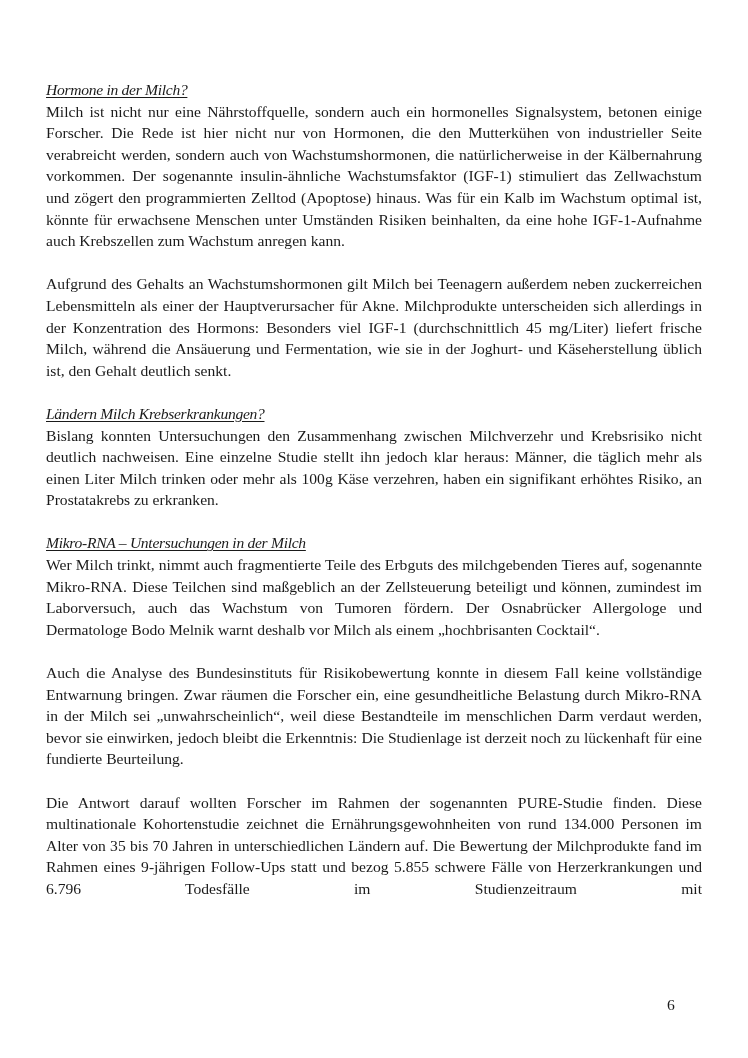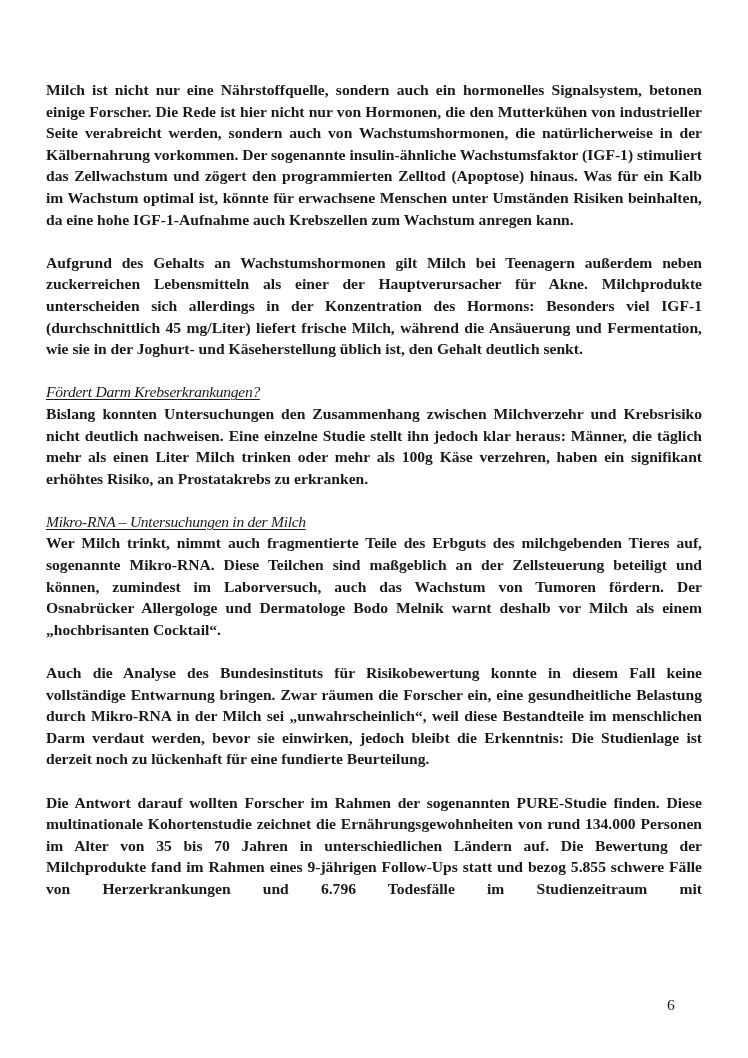"Hormone in der Milch?" p.heading { html: none -> <p>Hormone in der Milch?</p> }
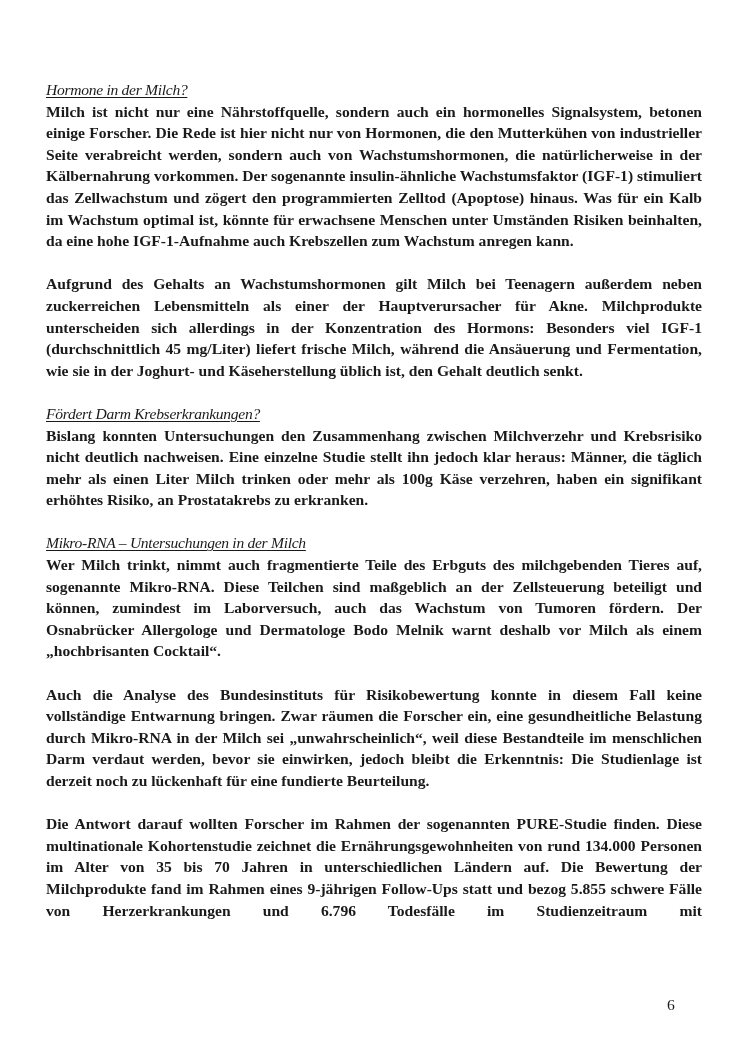"Milch ist nicht nur eine" .para { font-weight: bold -> none }
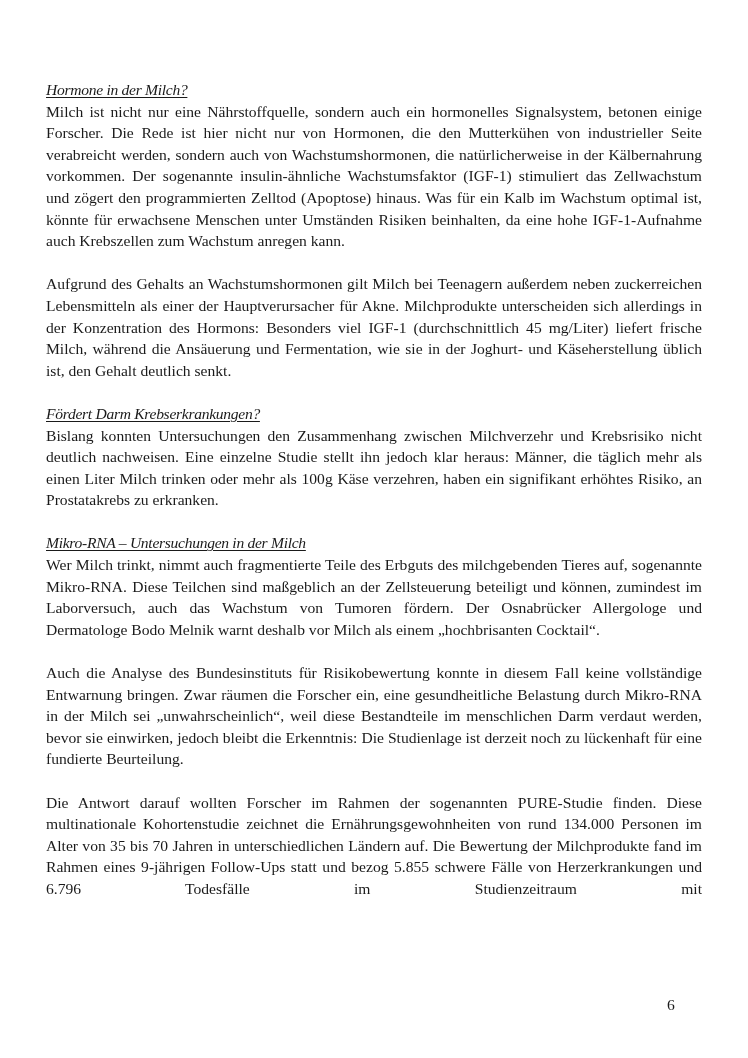"Fördert Darm Krebserkrankungen?" p.heading { text: Fördert Darm -> Ländern Milch }
